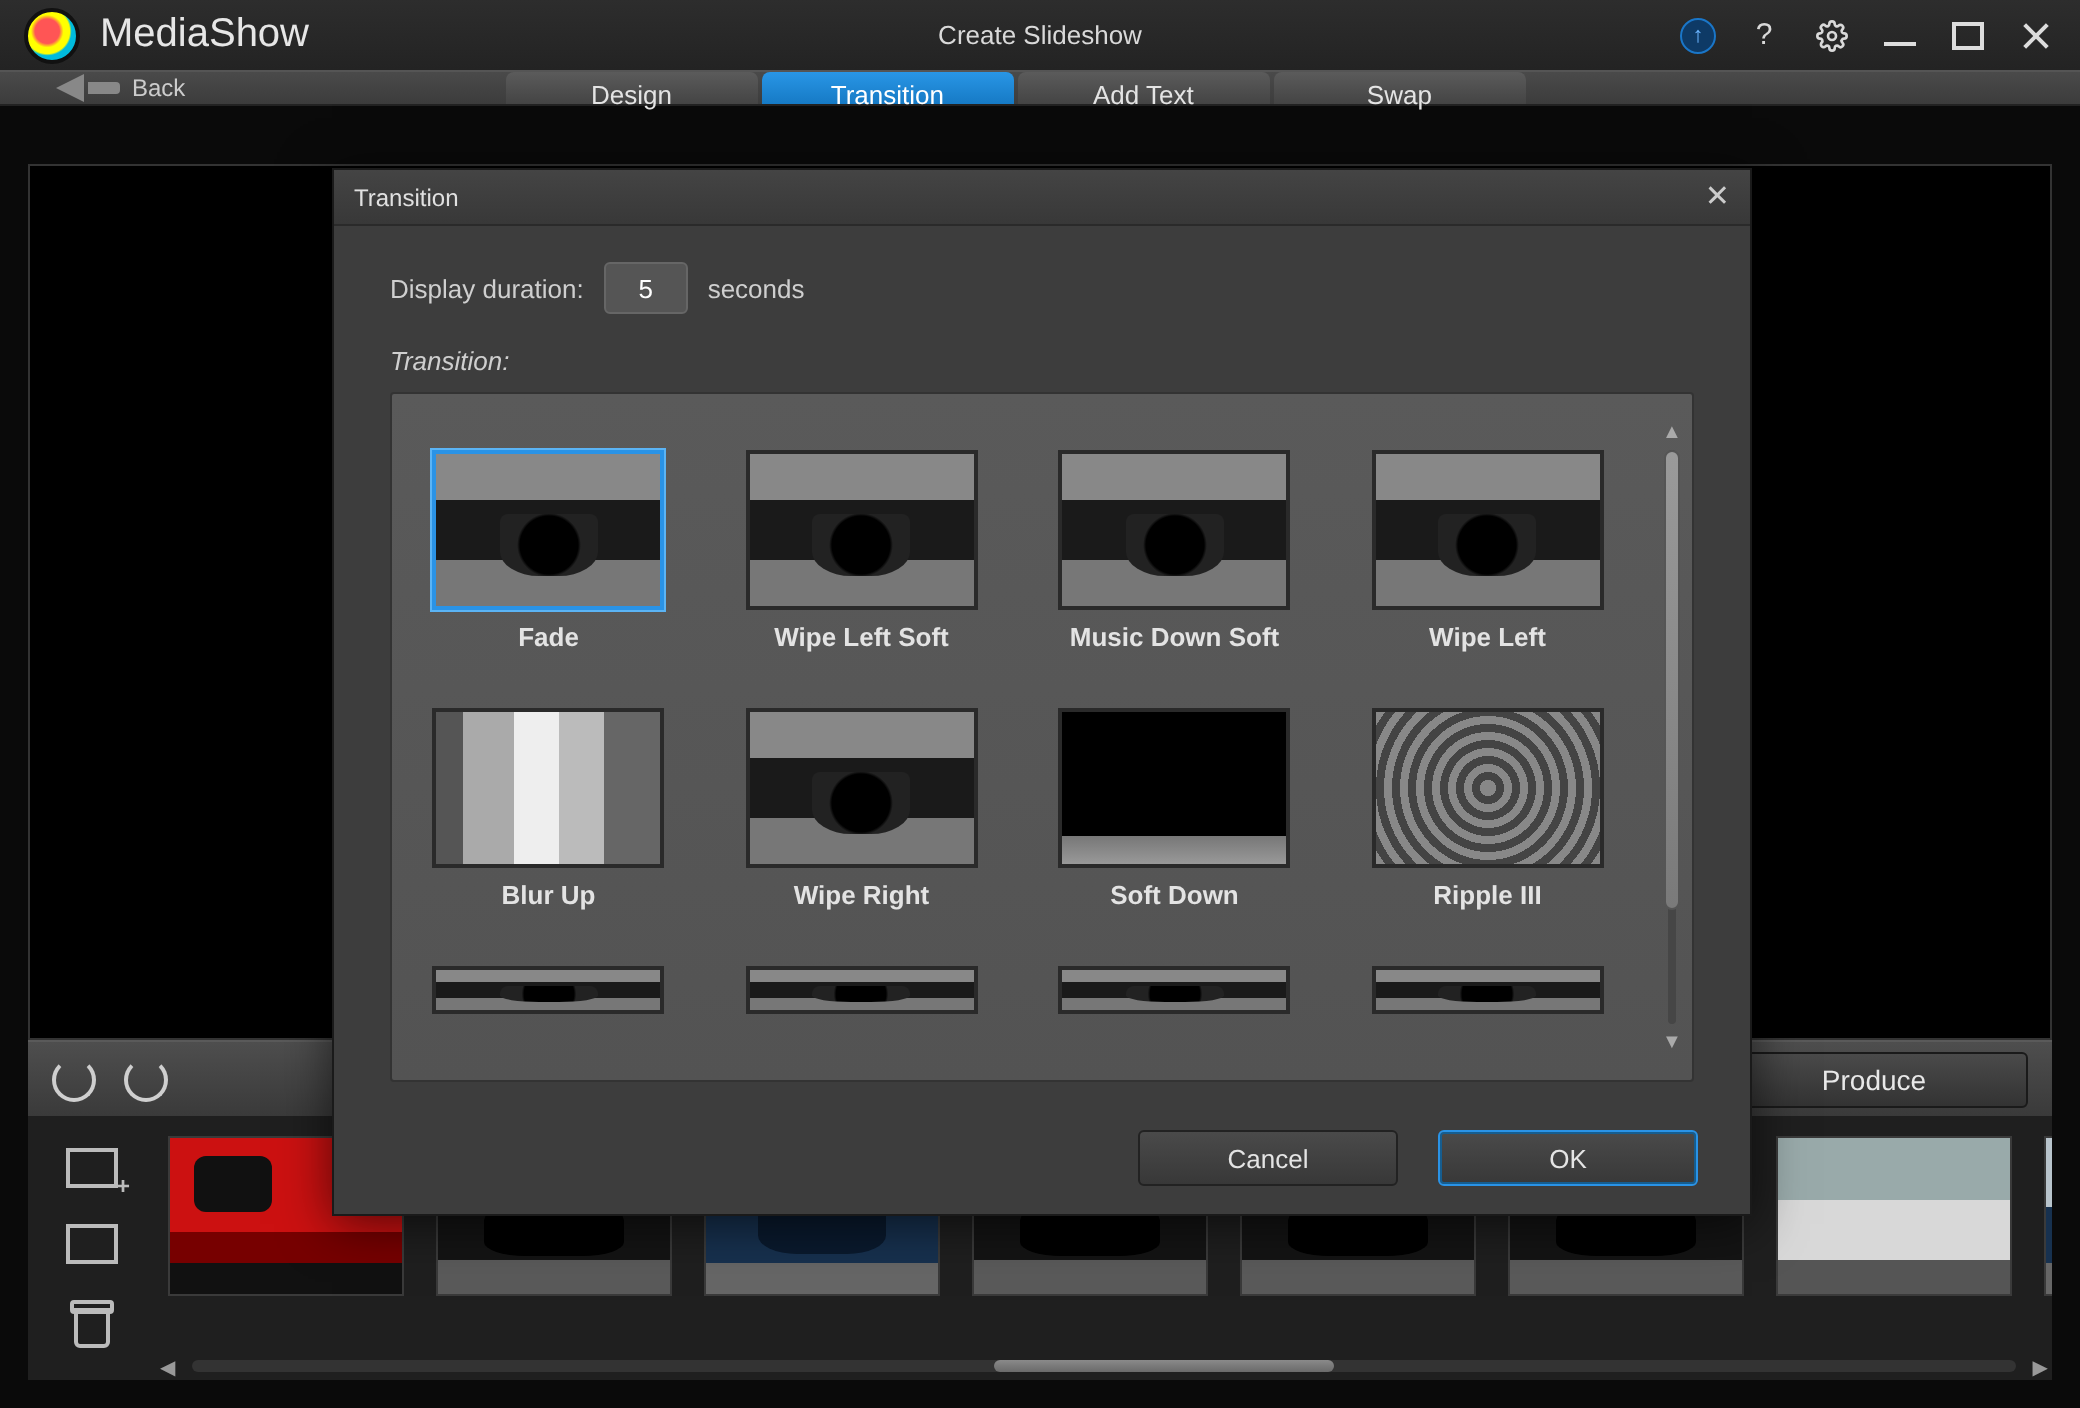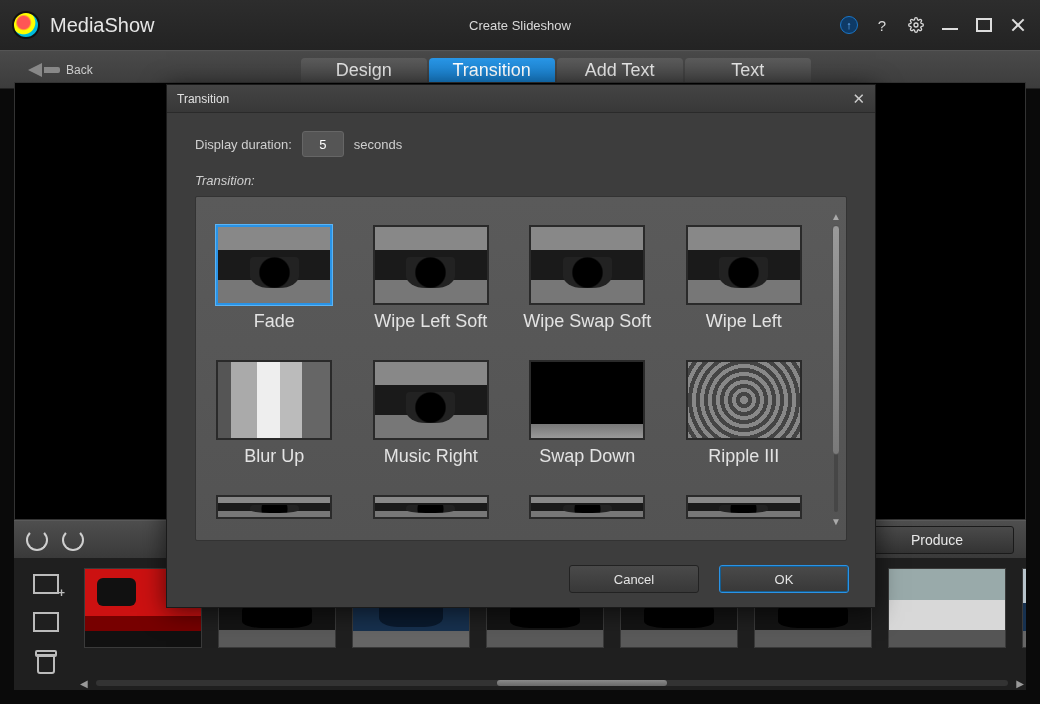"MediaShow" .titlebar { height: 50px -> 35px }
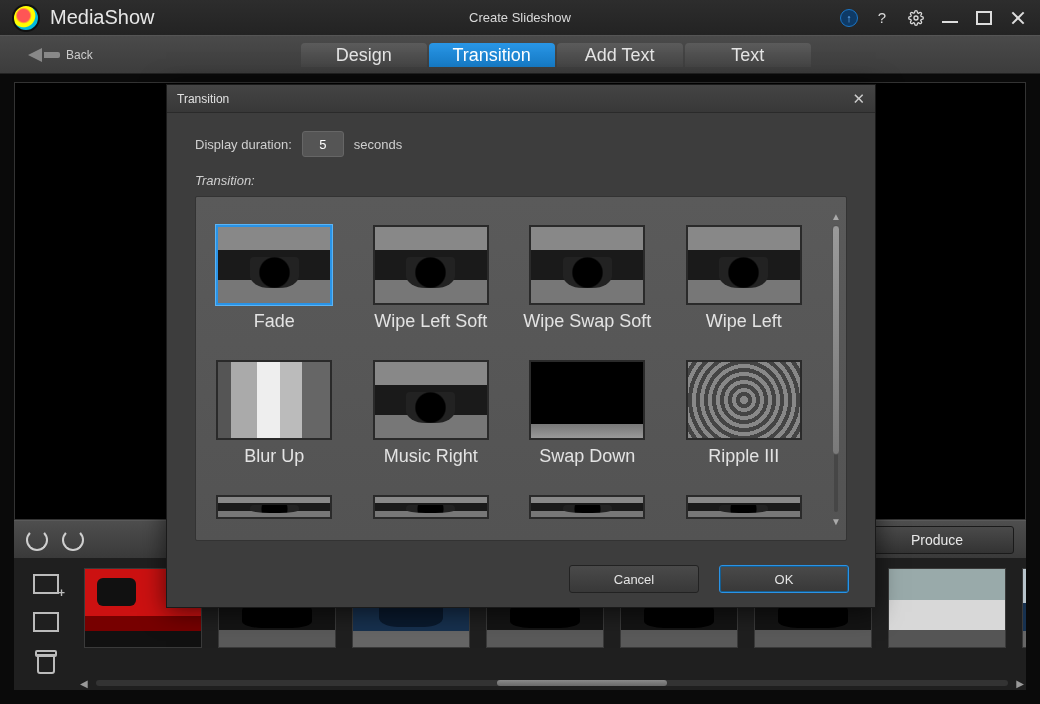"Back" .tabbar { align-items: center -> none; gap: 48px -> none; height: 39px -> 18px }
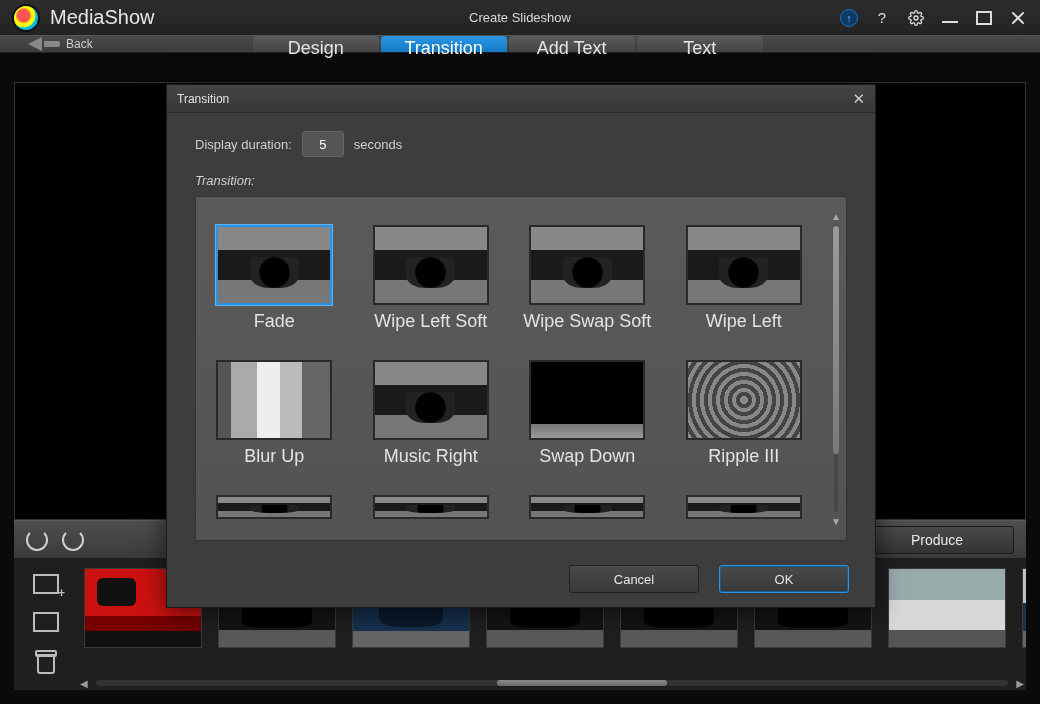"Design" .tab { font-size: 18px -> 13px }
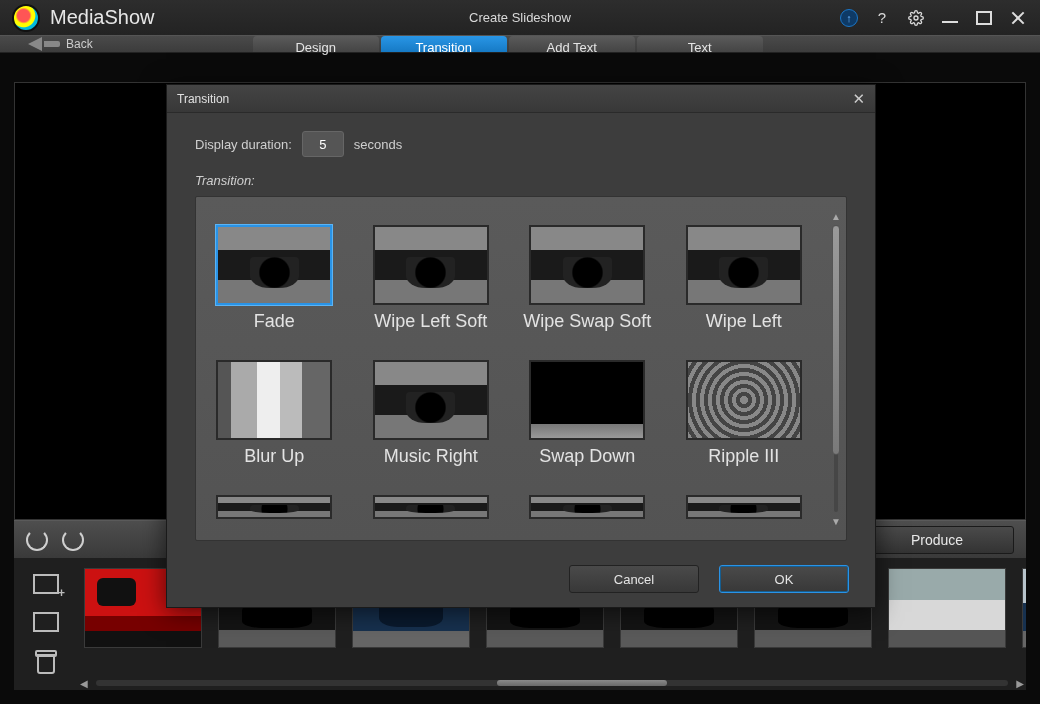"Text" div.tab { text: Text -> Swap }
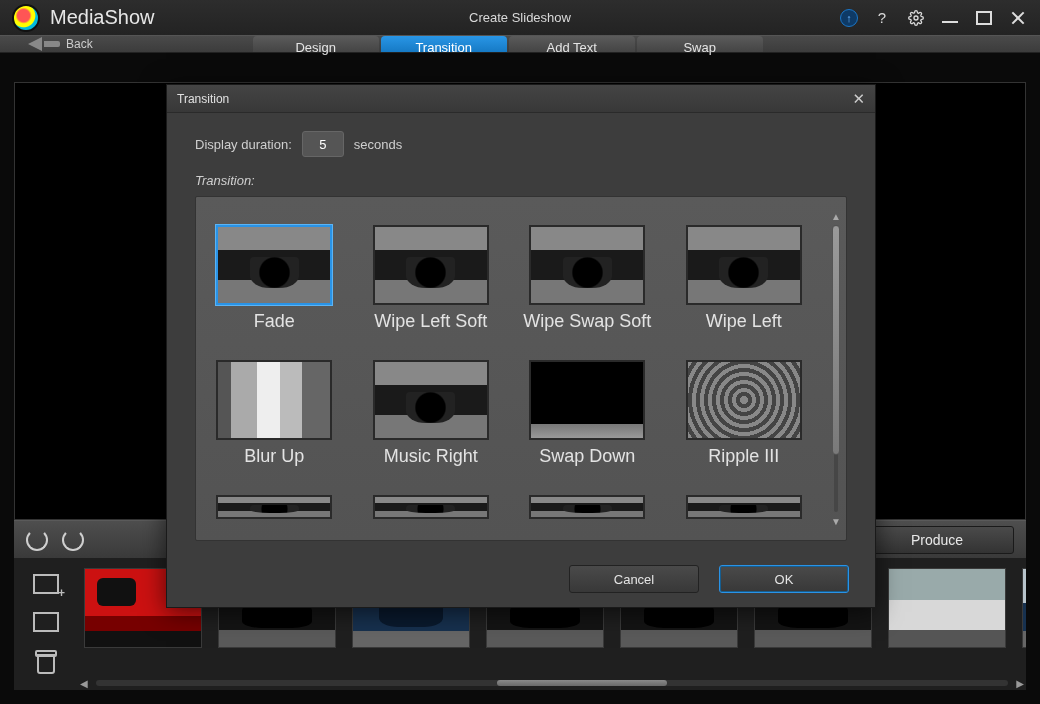"Fade" .trans-label { font-size: 18px -> 13px; font-weight: none -> bold }
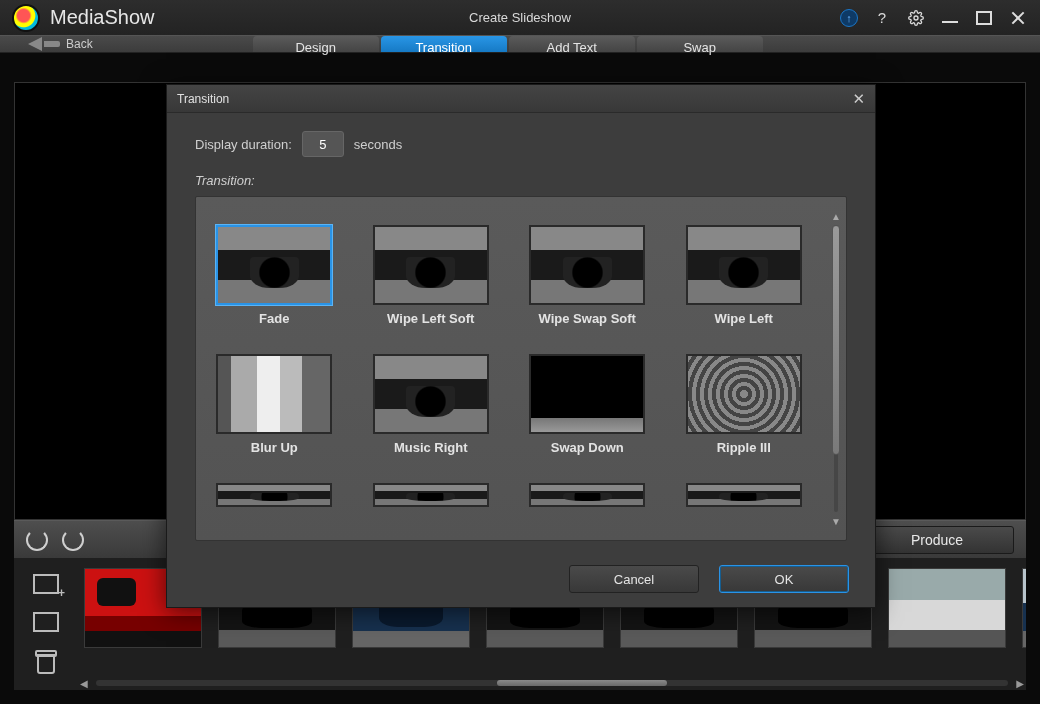"Wipe Swap Soft" div.trans-label { text: Wipe Swap -> Music Down }
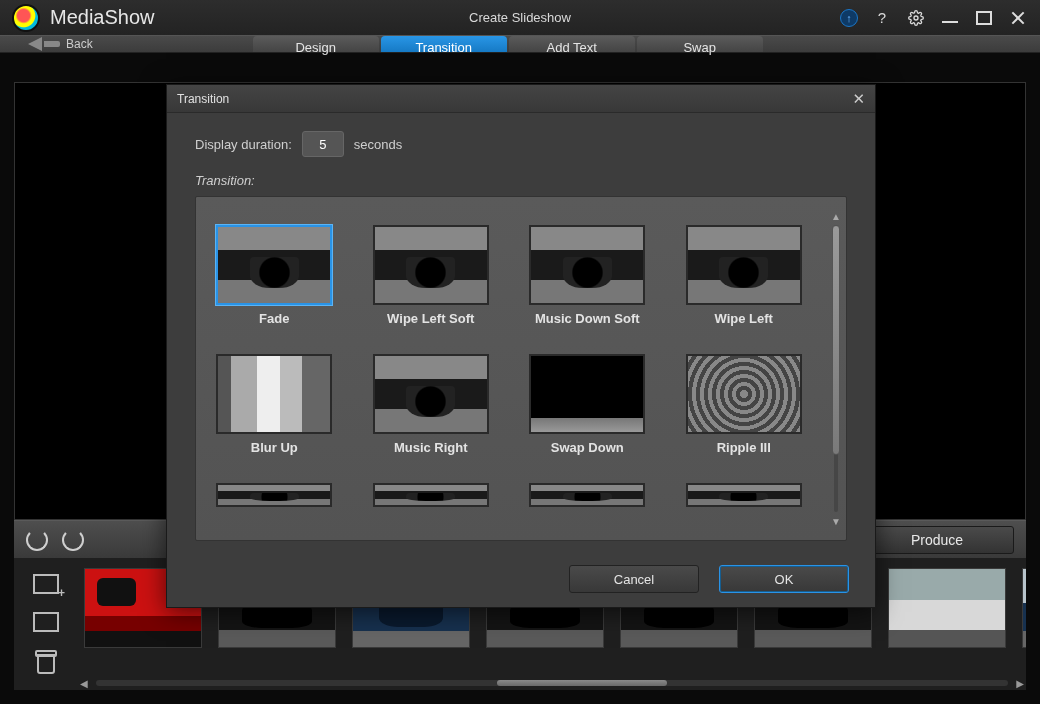"Music Right" div.trans-label { text: Music -> Wipe }
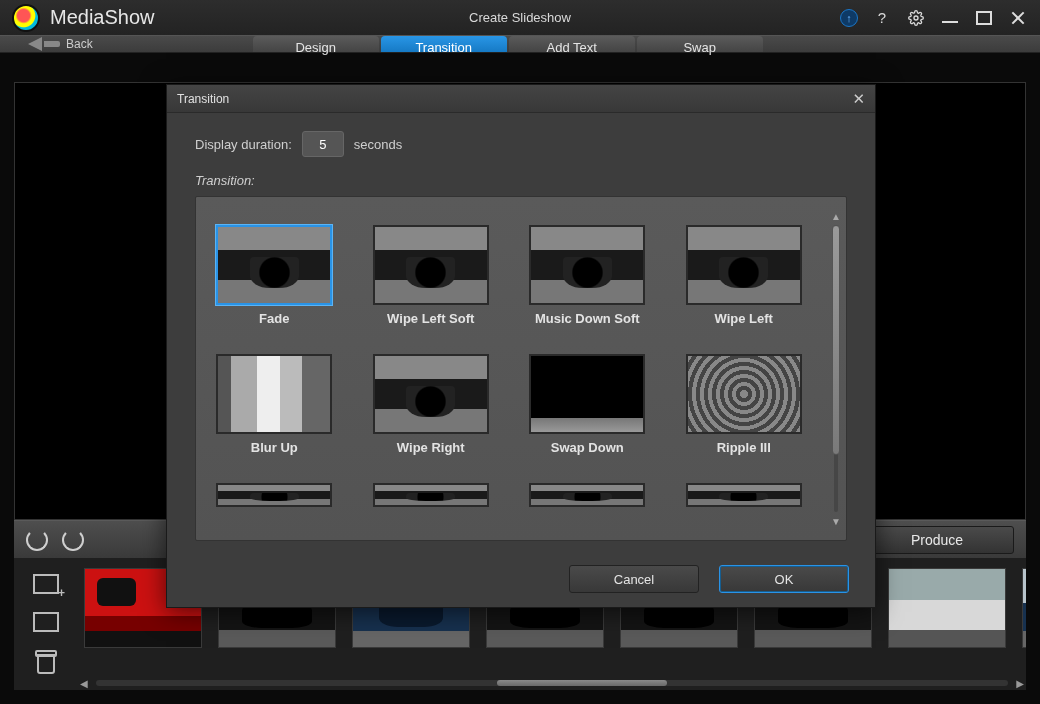"Swap Down" div.trans-label { text: Swap -> Soft }
